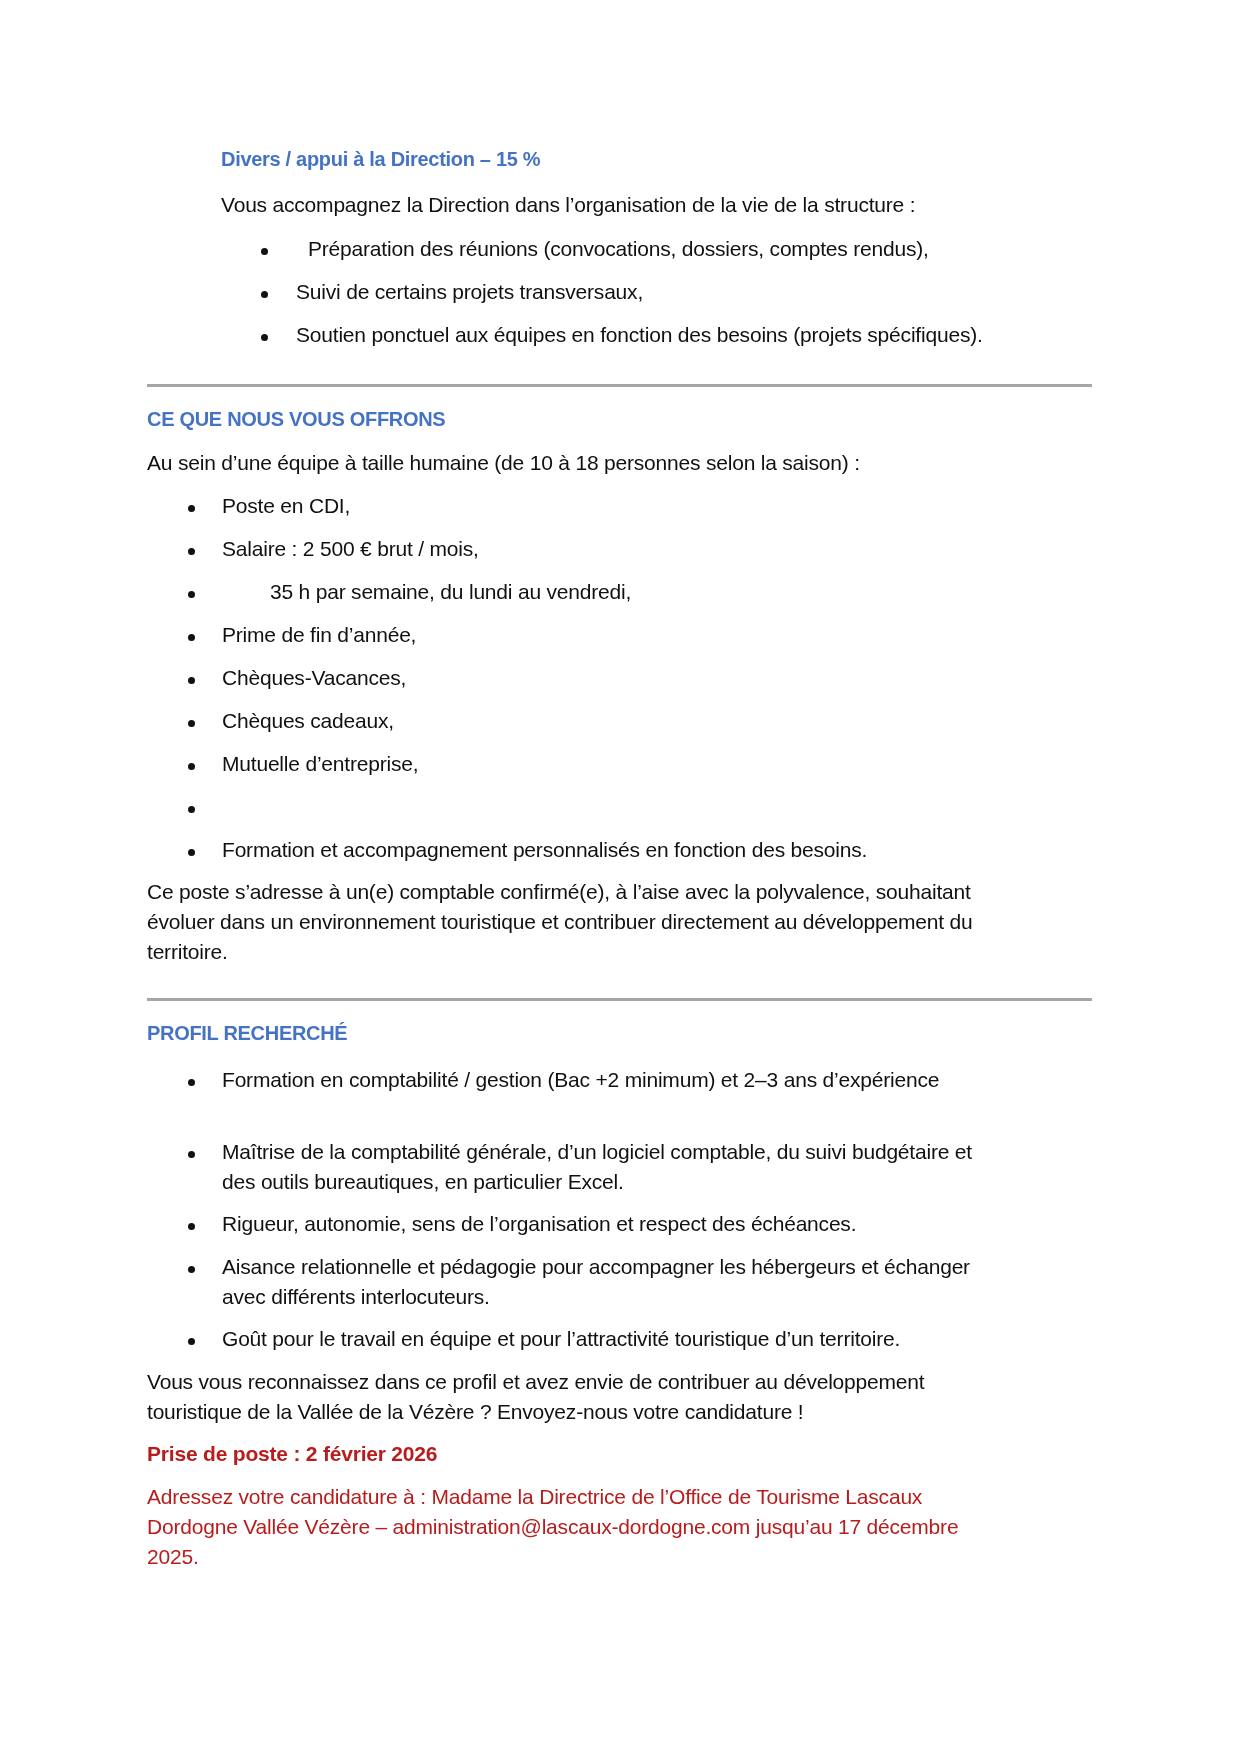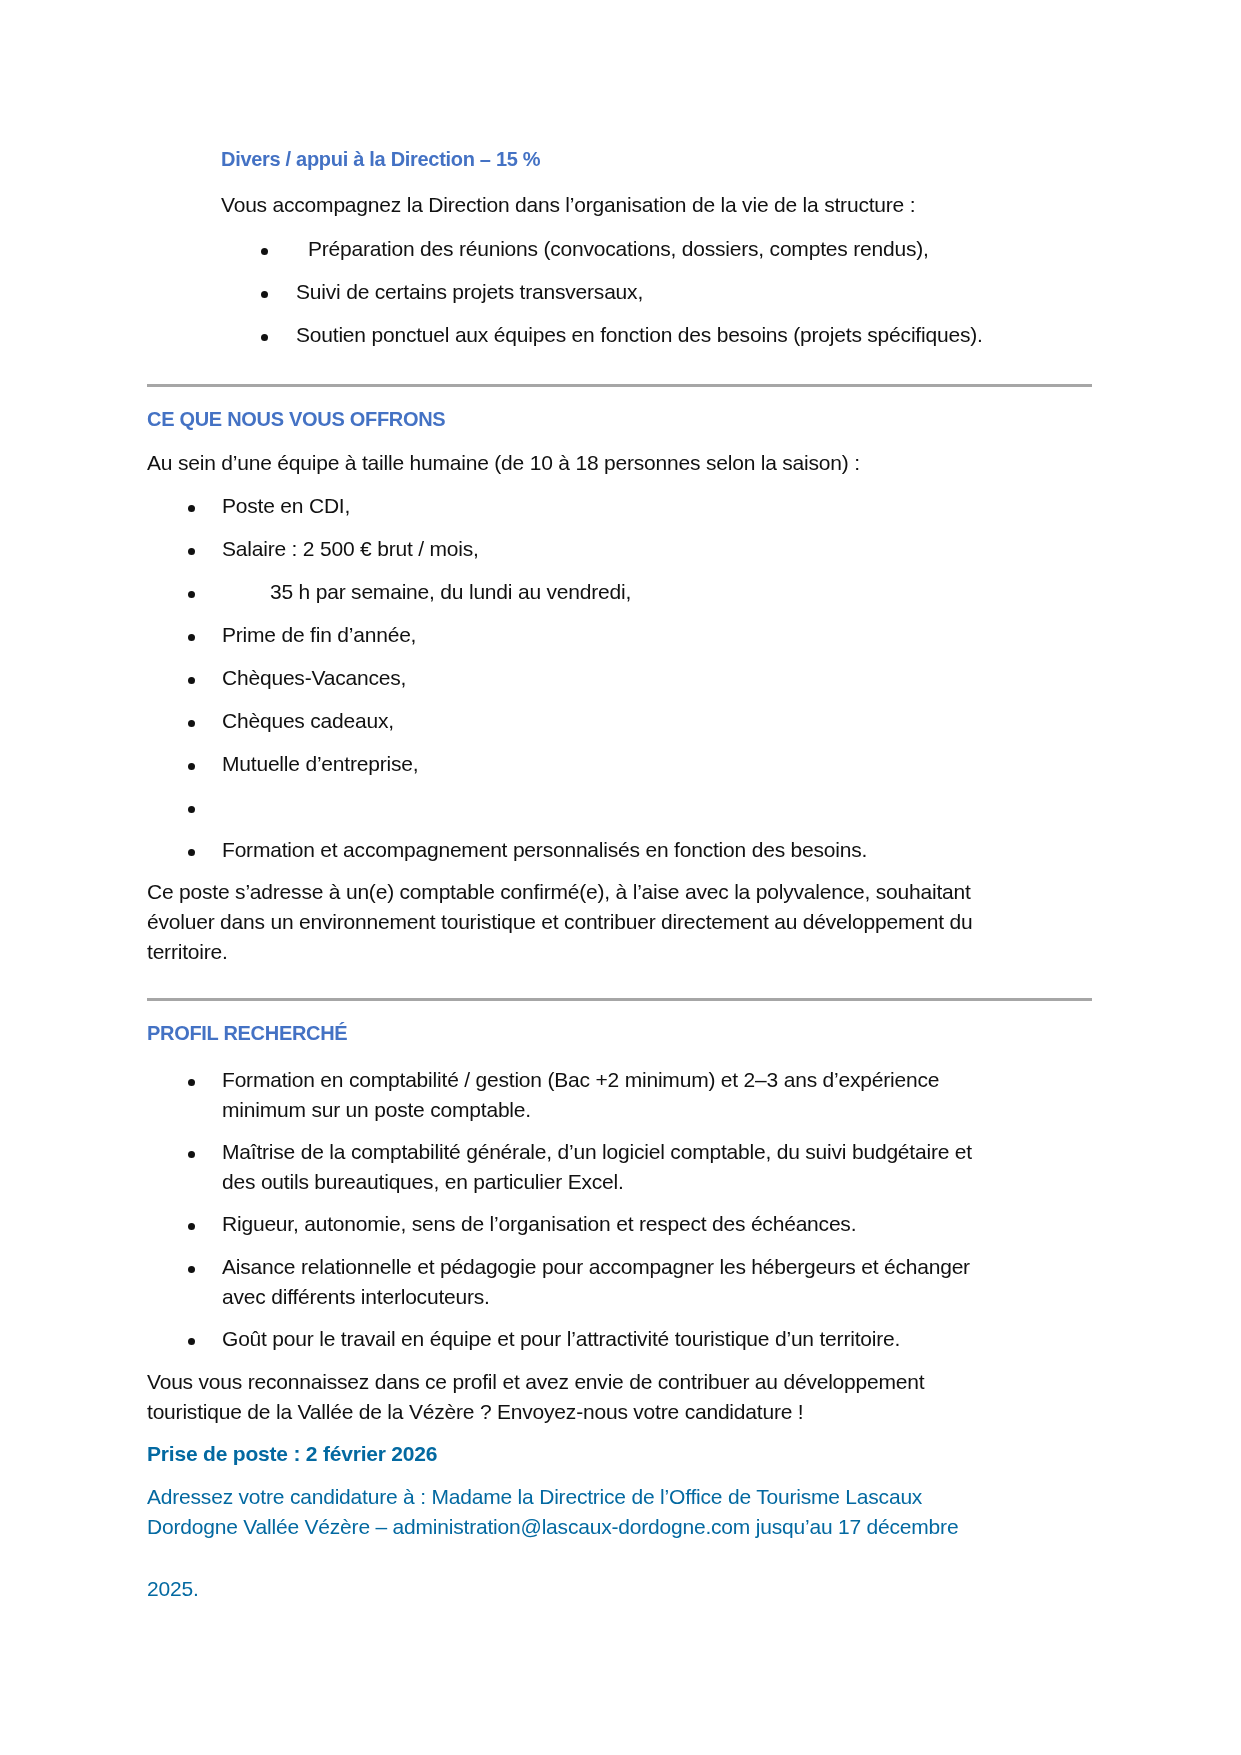"minimum sur un poste comptable." div.abs { html: <div>minimum sur un poste comptable.</div> -> none }
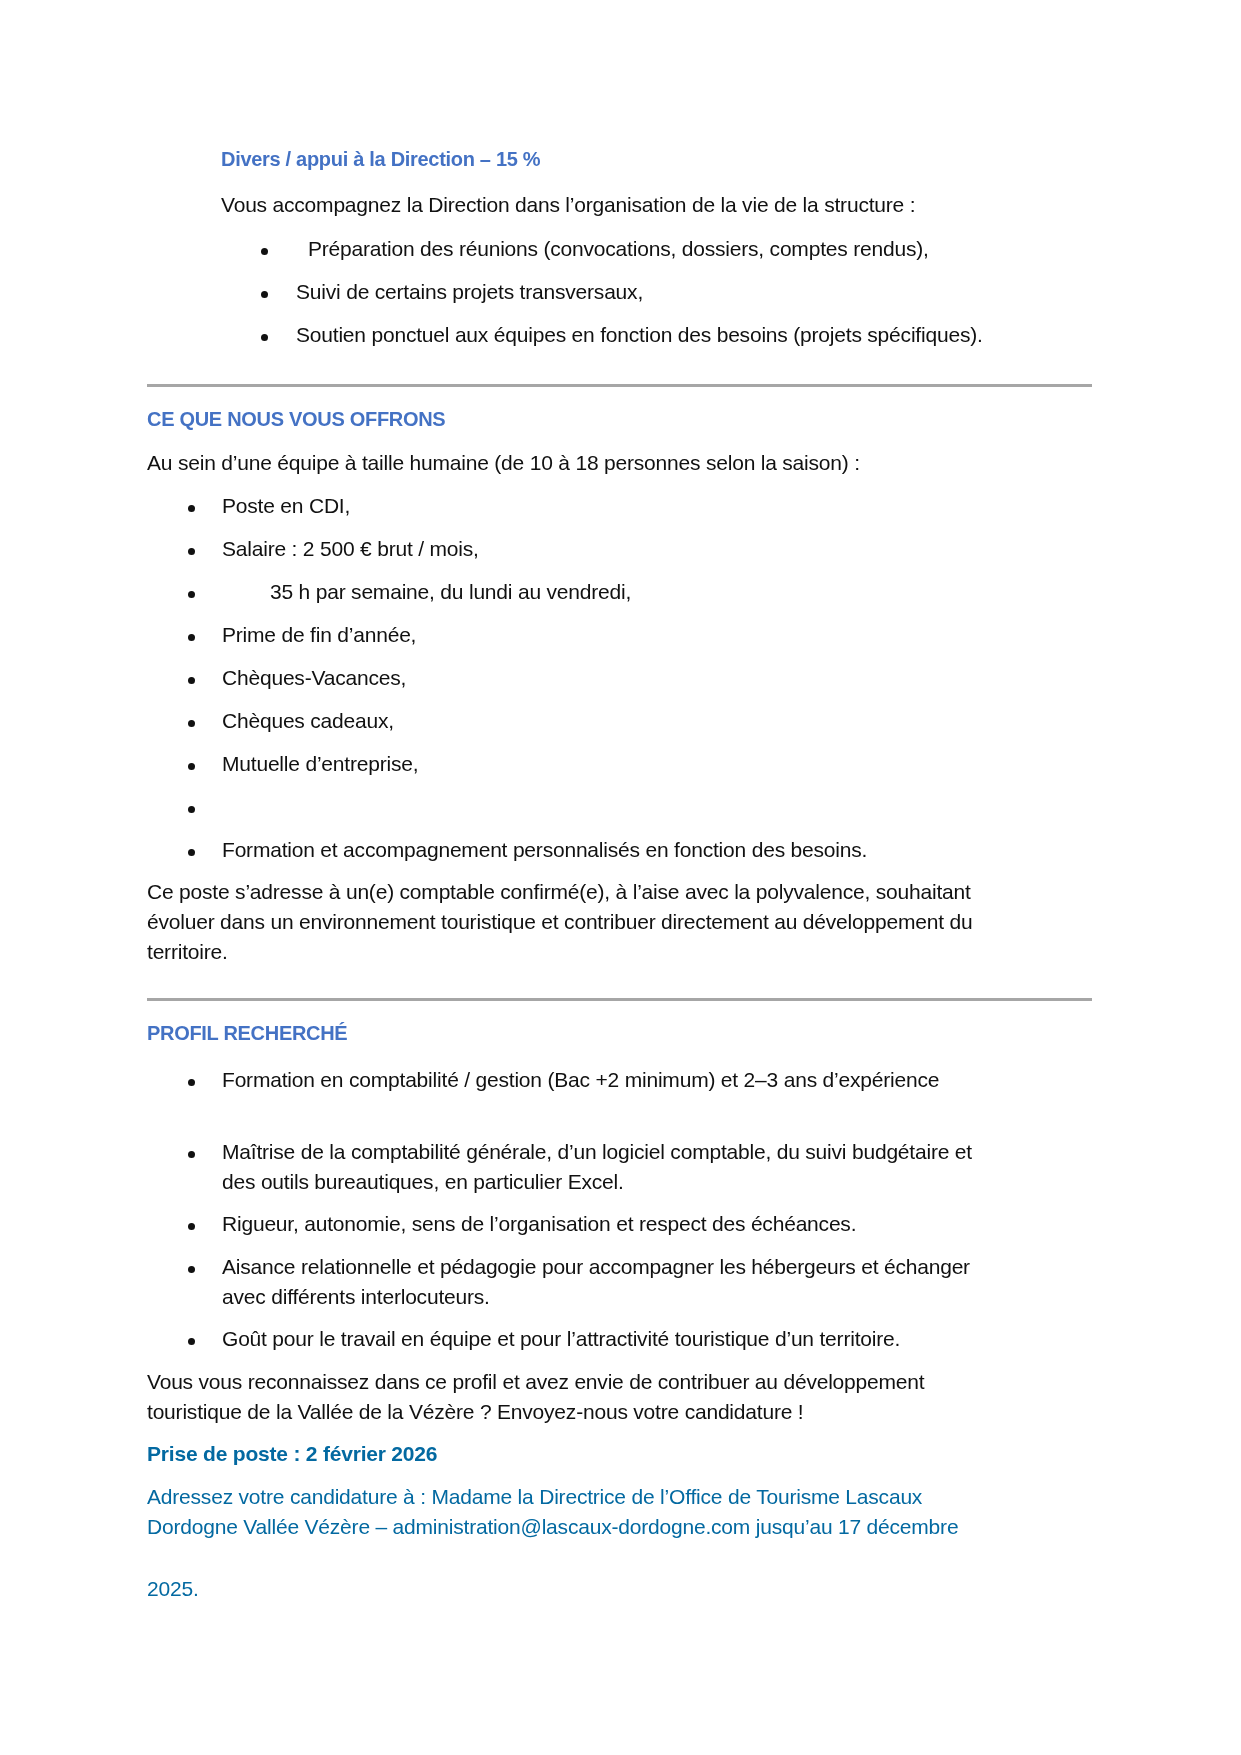"Prise de poste : 2" .blue { color: #0369a1 -> #b91c1c }
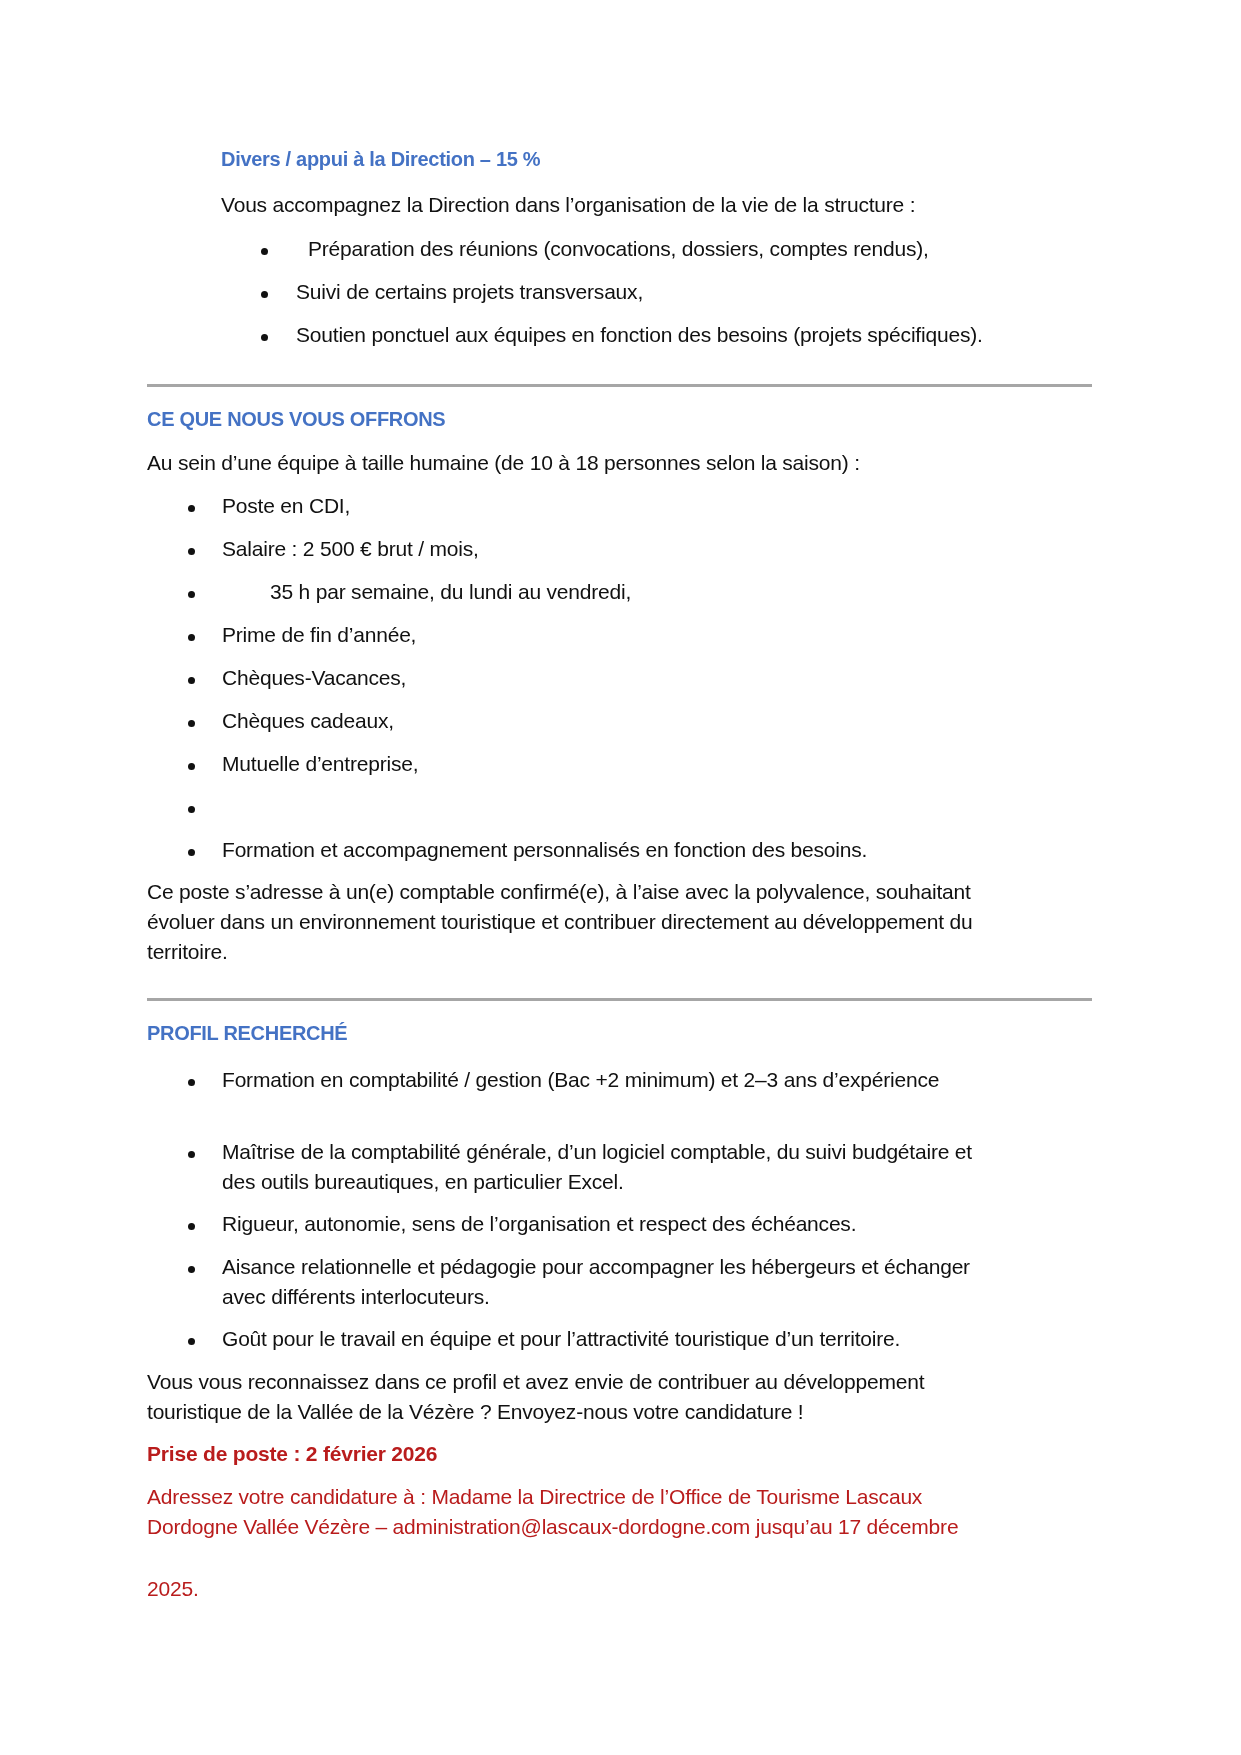"2025." div.abs { margin-top: 32px -> none }
